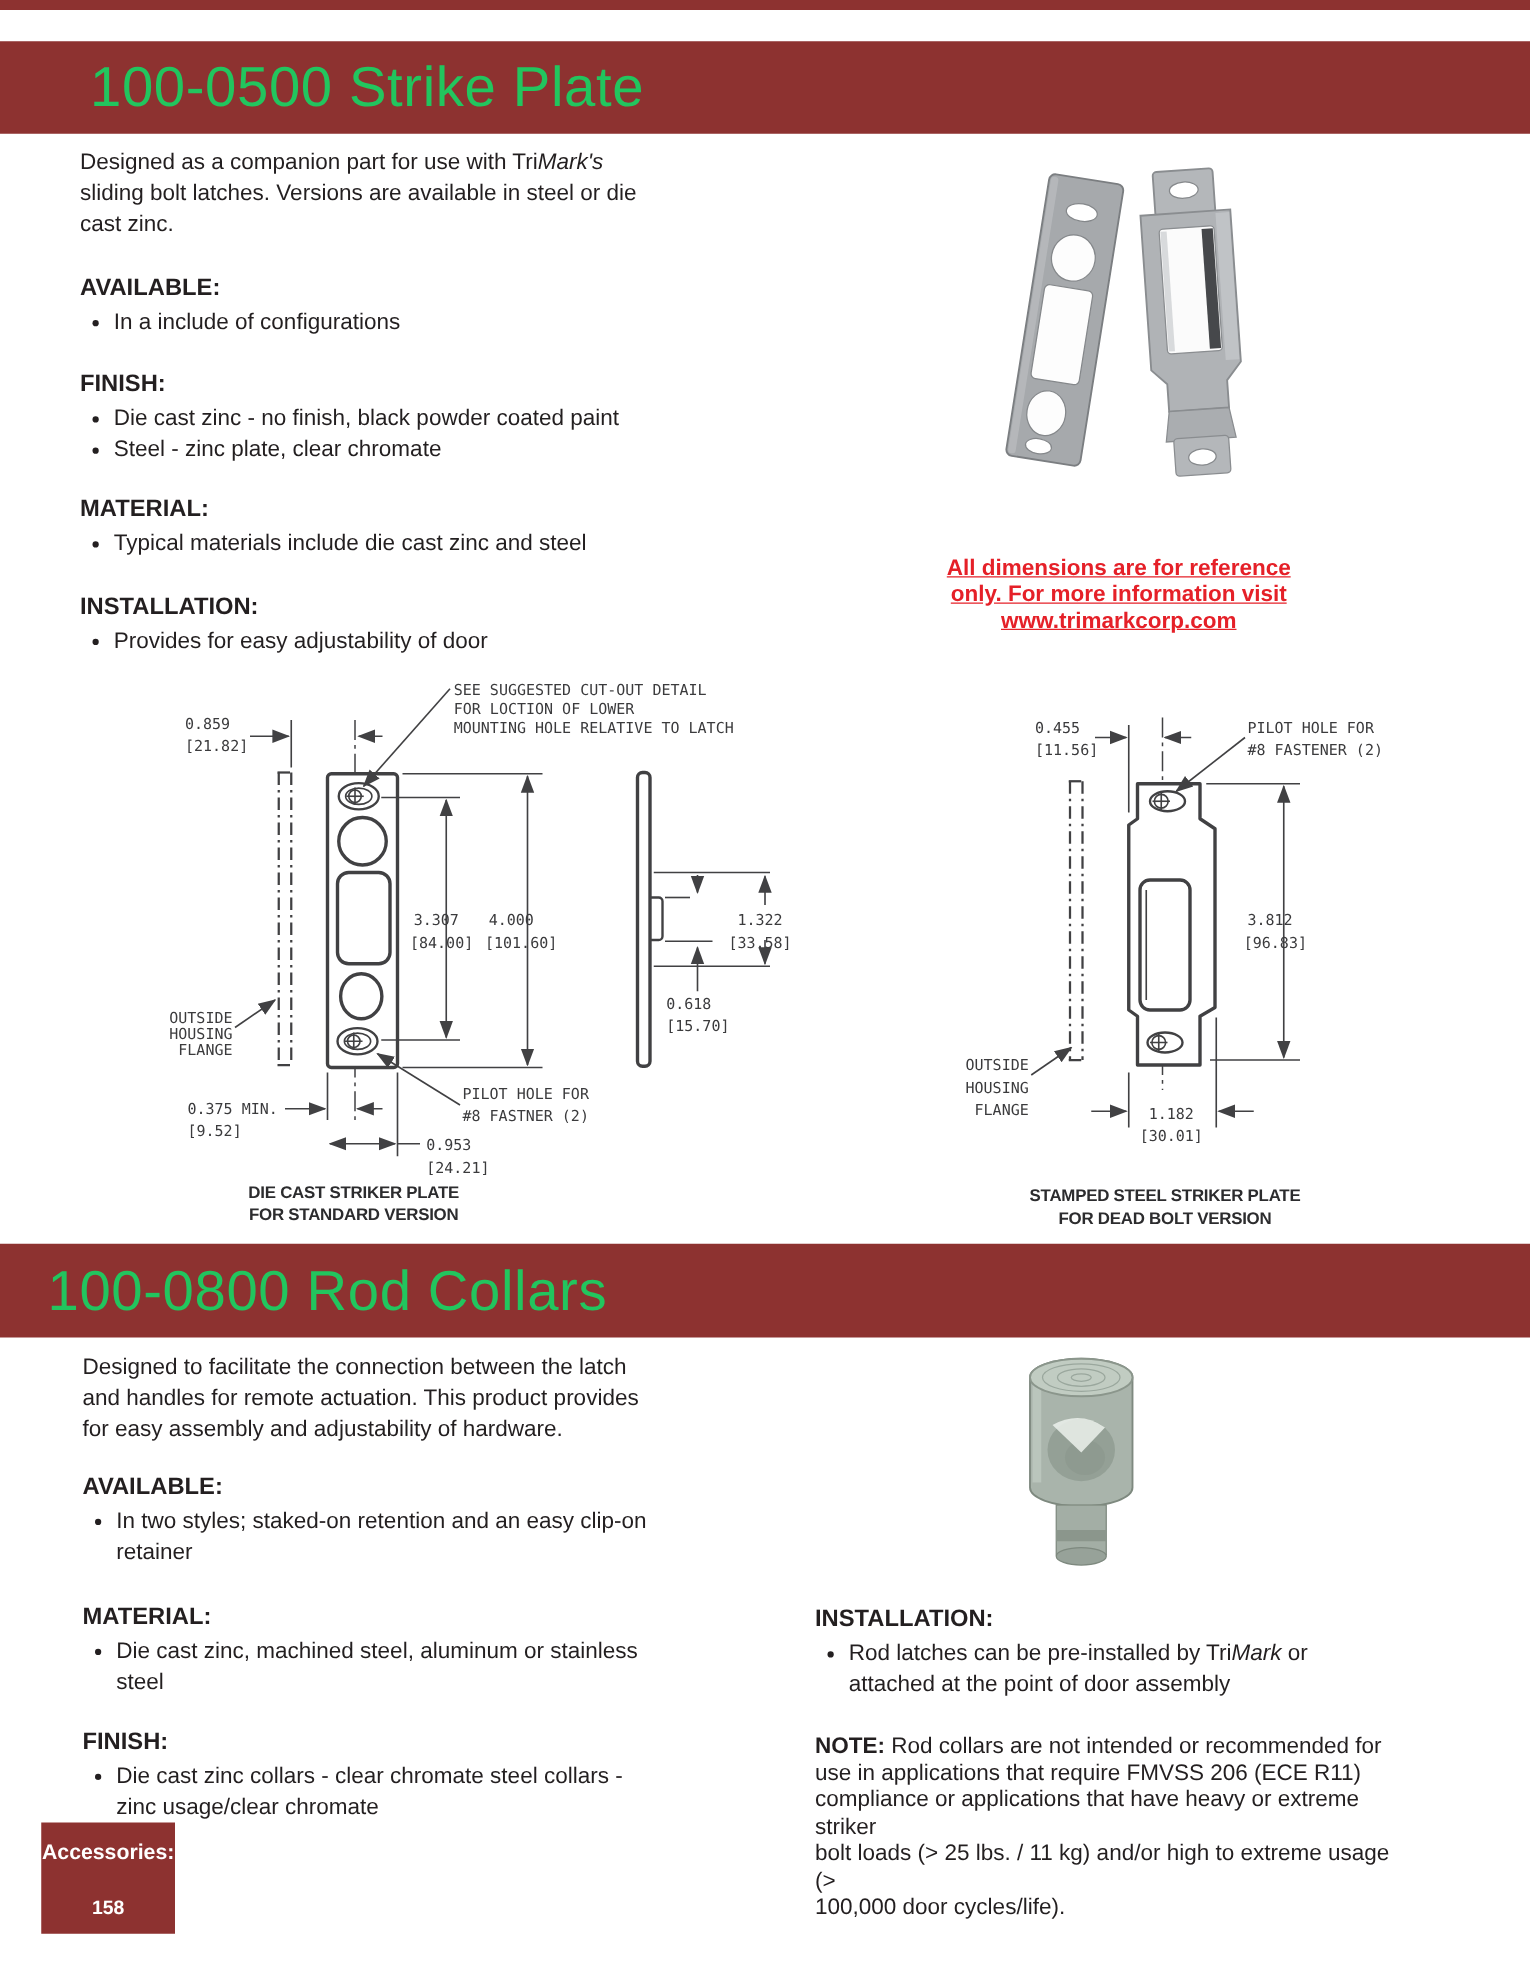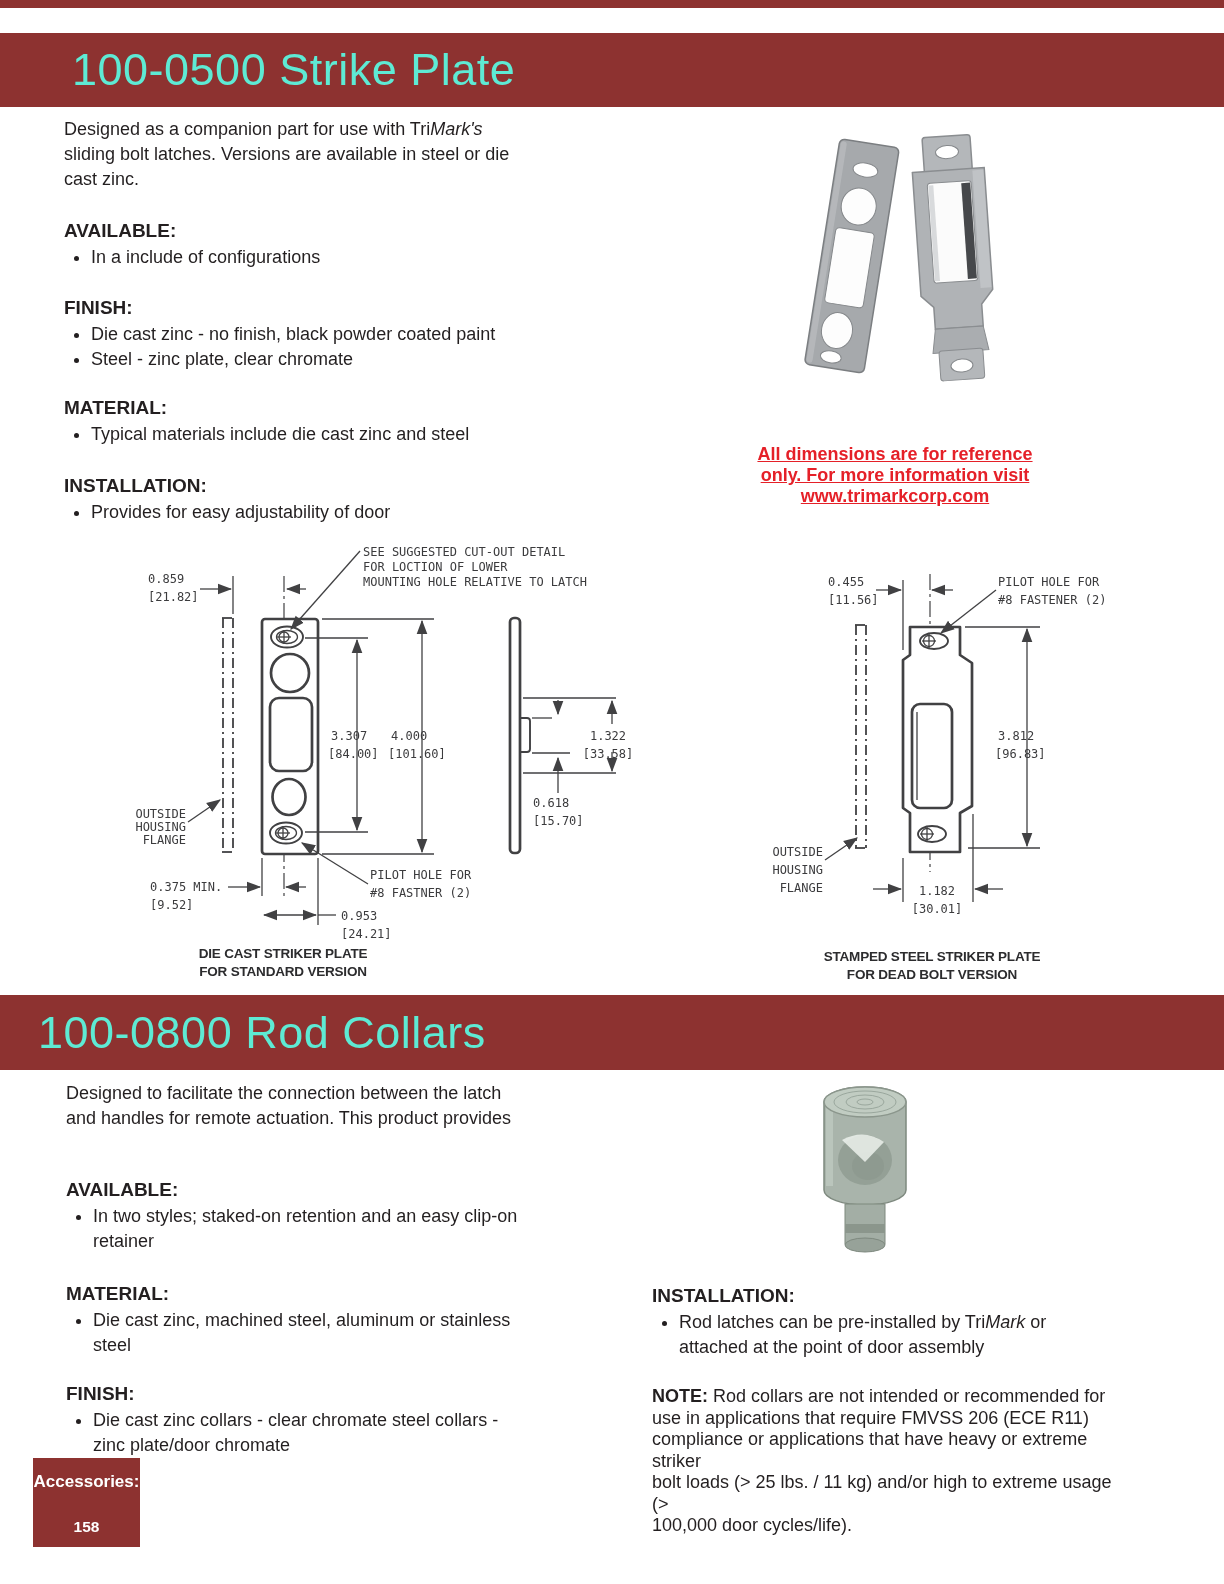"100-0500 Strike Plate" .band { color: #5eead4 -> #22c55e }
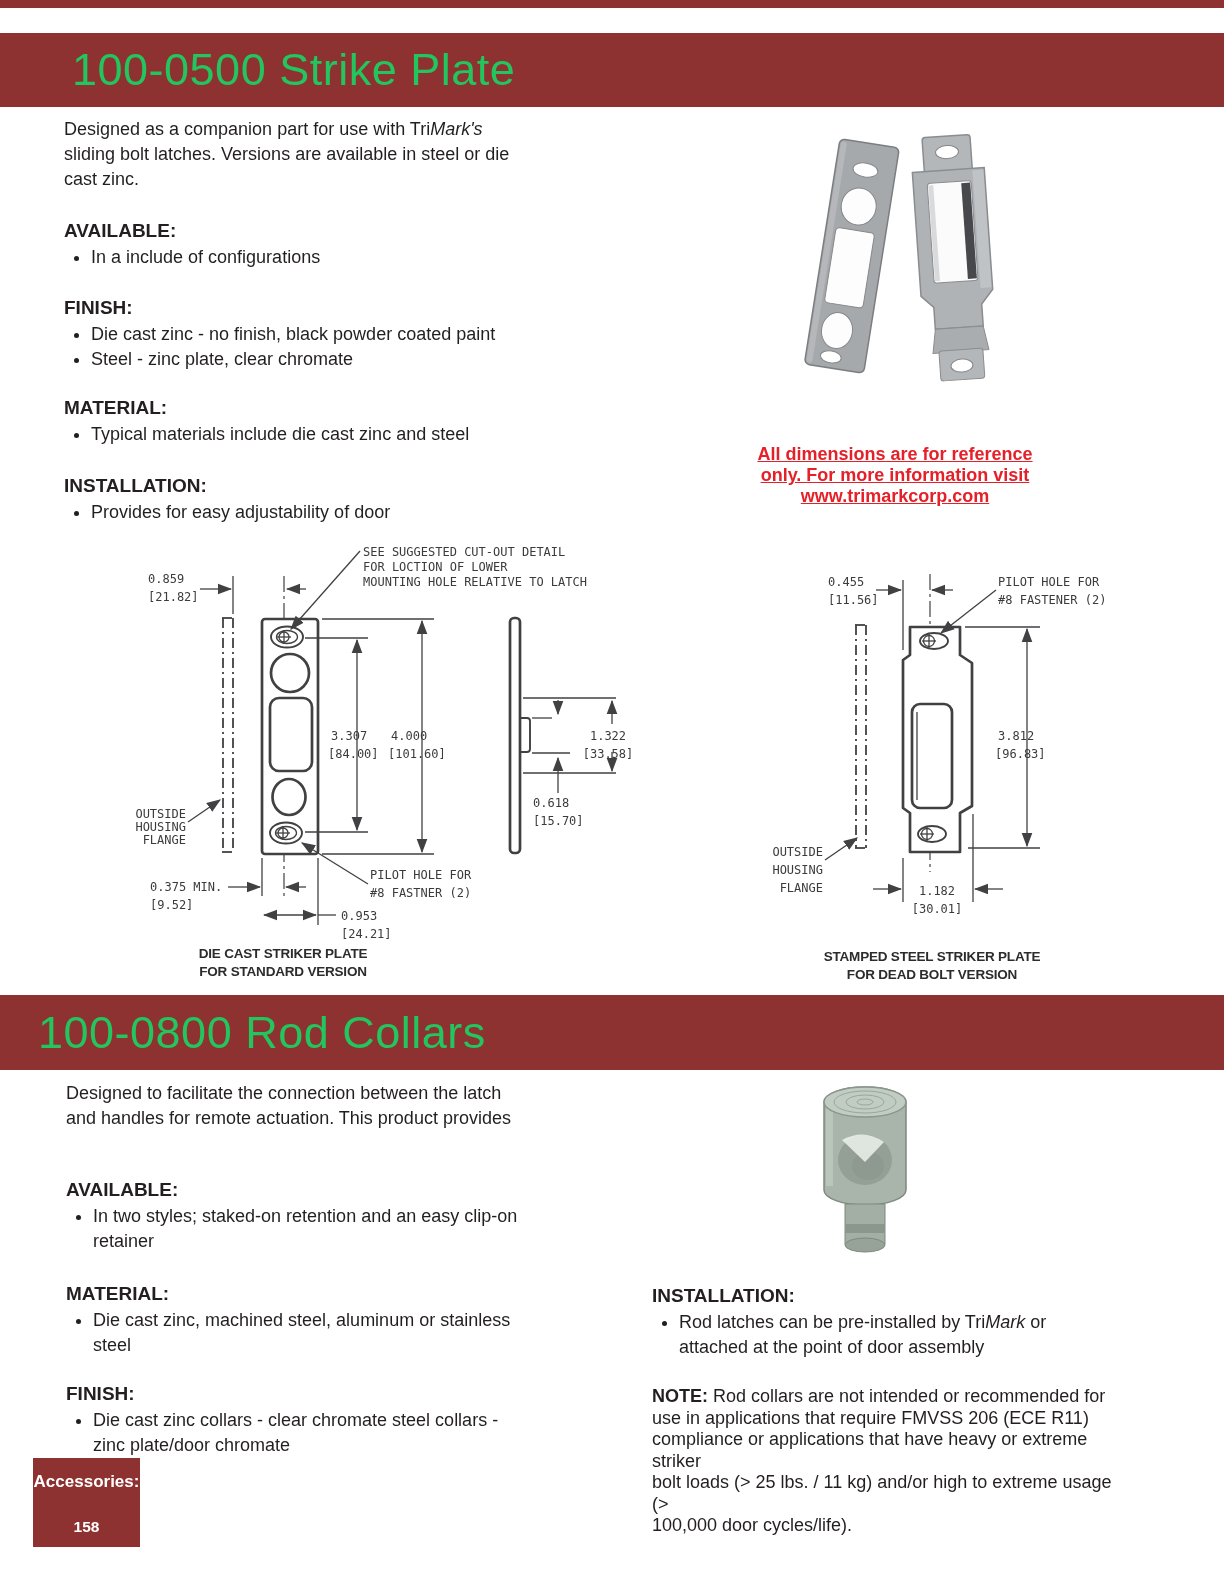"for easy assembly and adjustability" div { html: none -> <div>for easy assembly and adjustability of hardware.</div> }
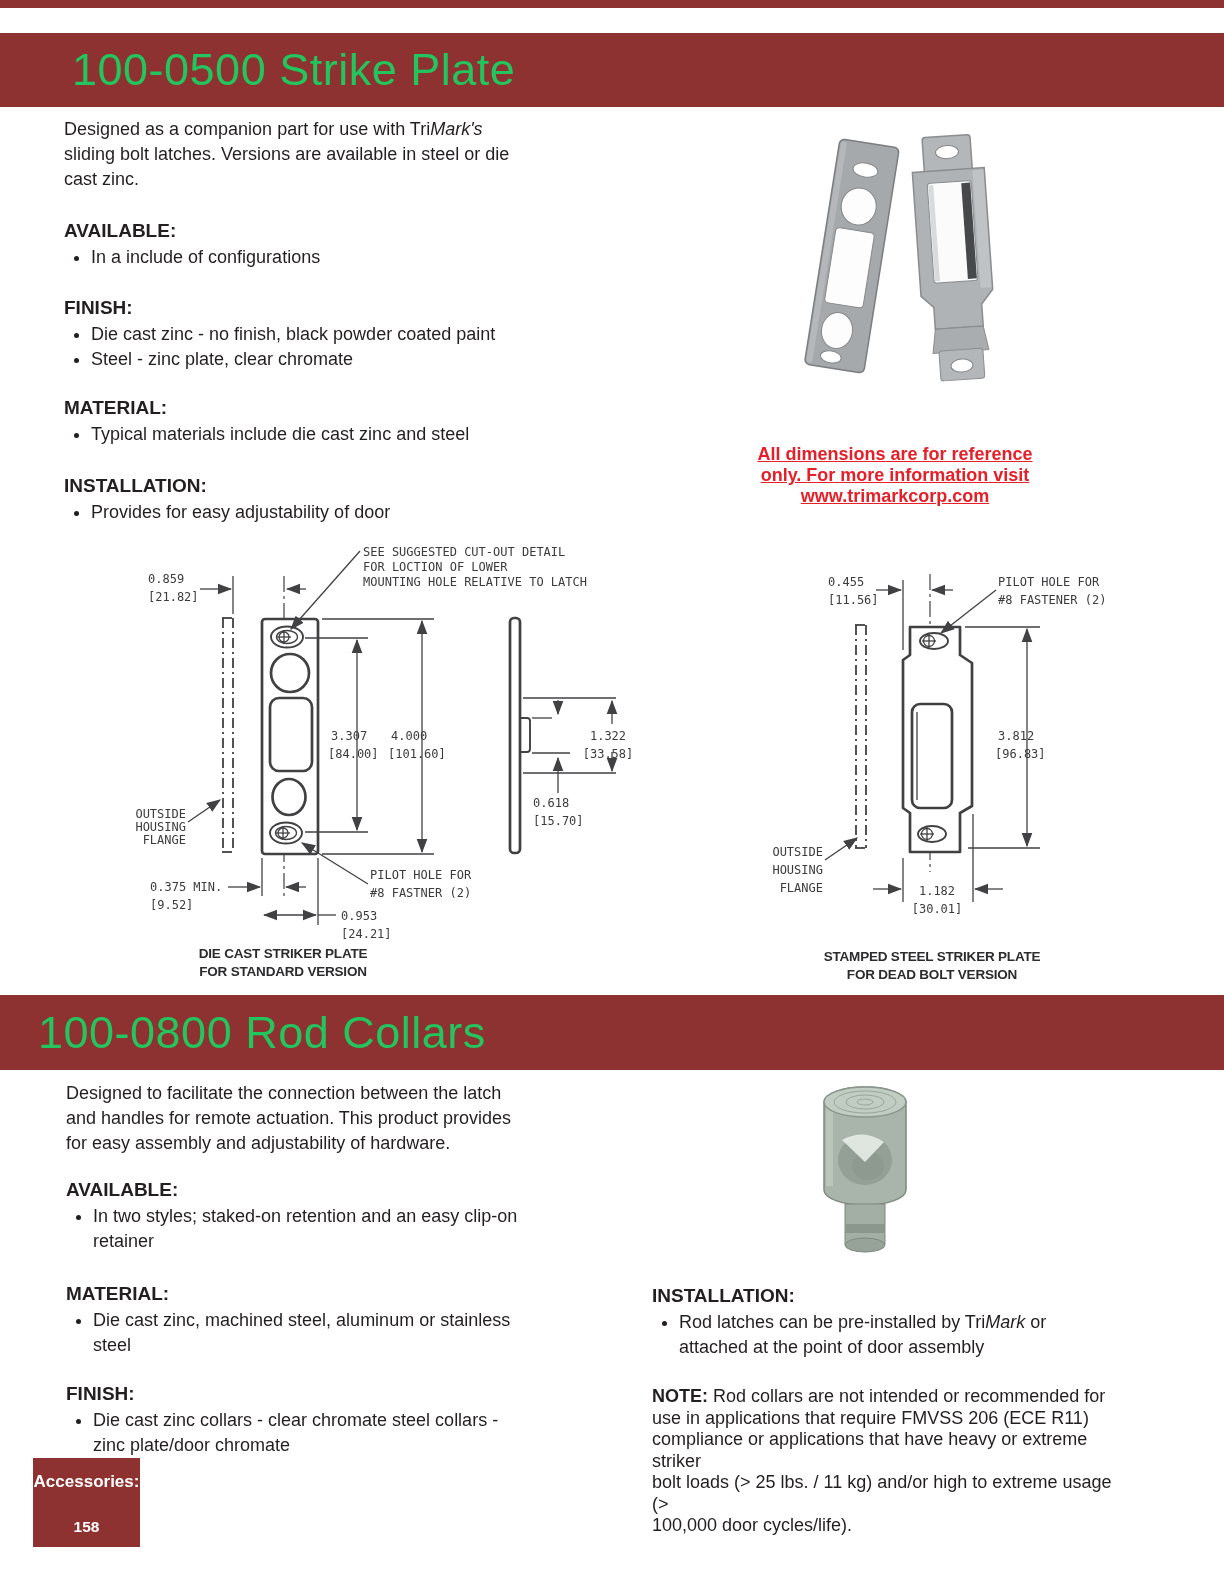"zinc plate/door chromate" div { text: plate/door -> usage/clear }
